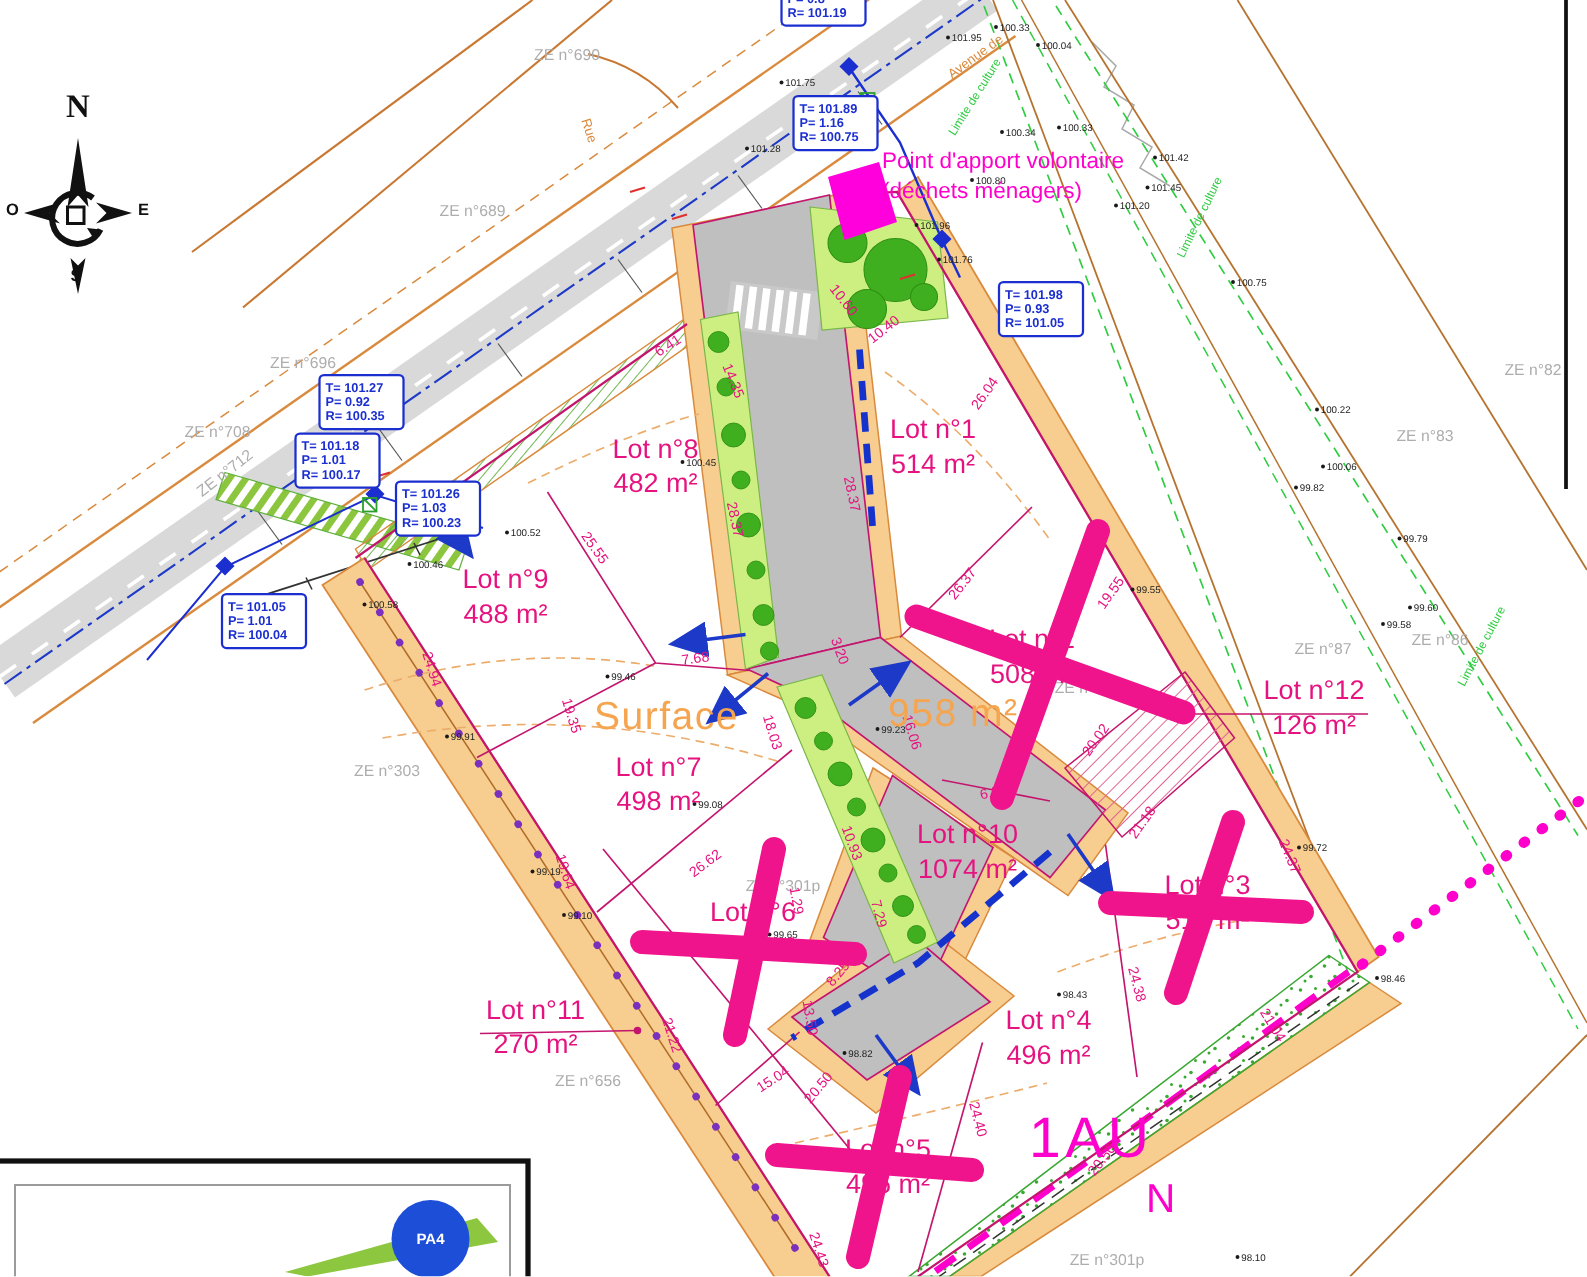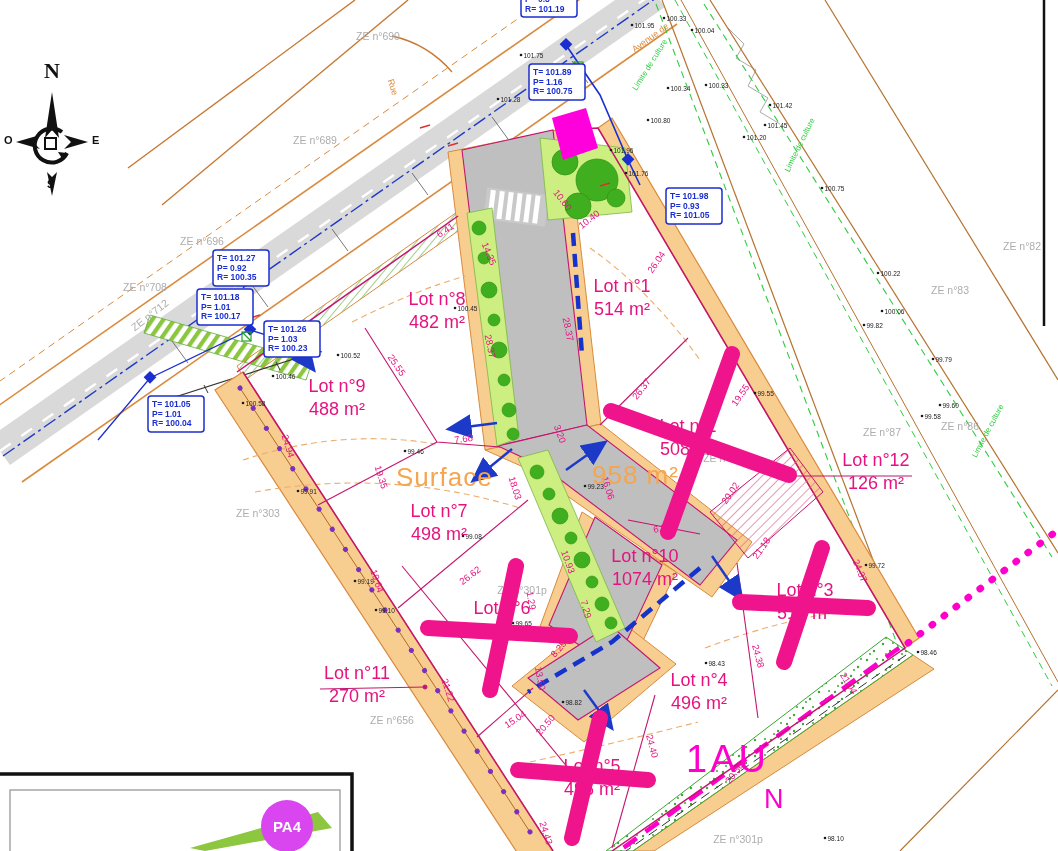"Point d'apport volontaire" div.abs { html: none -> <div> <div>Point d'apport volontaire</div> <div>(déchets ménagers)</div> </div> }
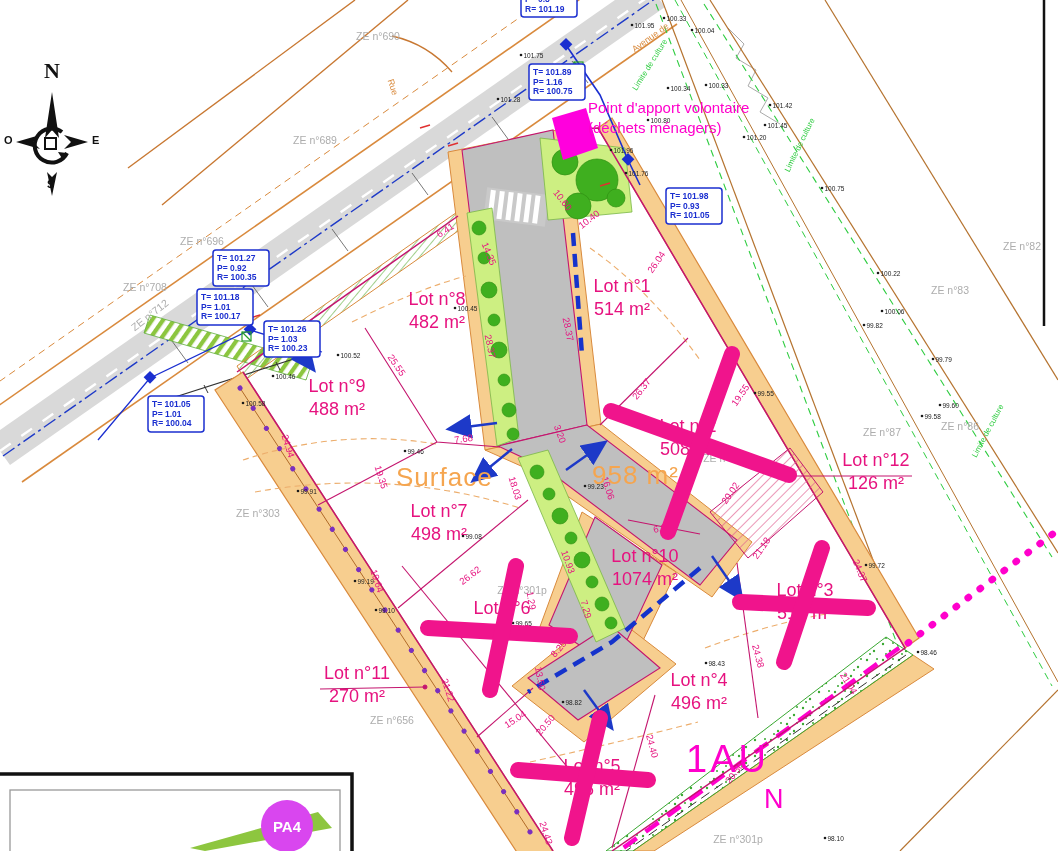"PA4" .pa4 { background: #d946ef -> #1d4ed8; font-size: 15px -> 10px }
